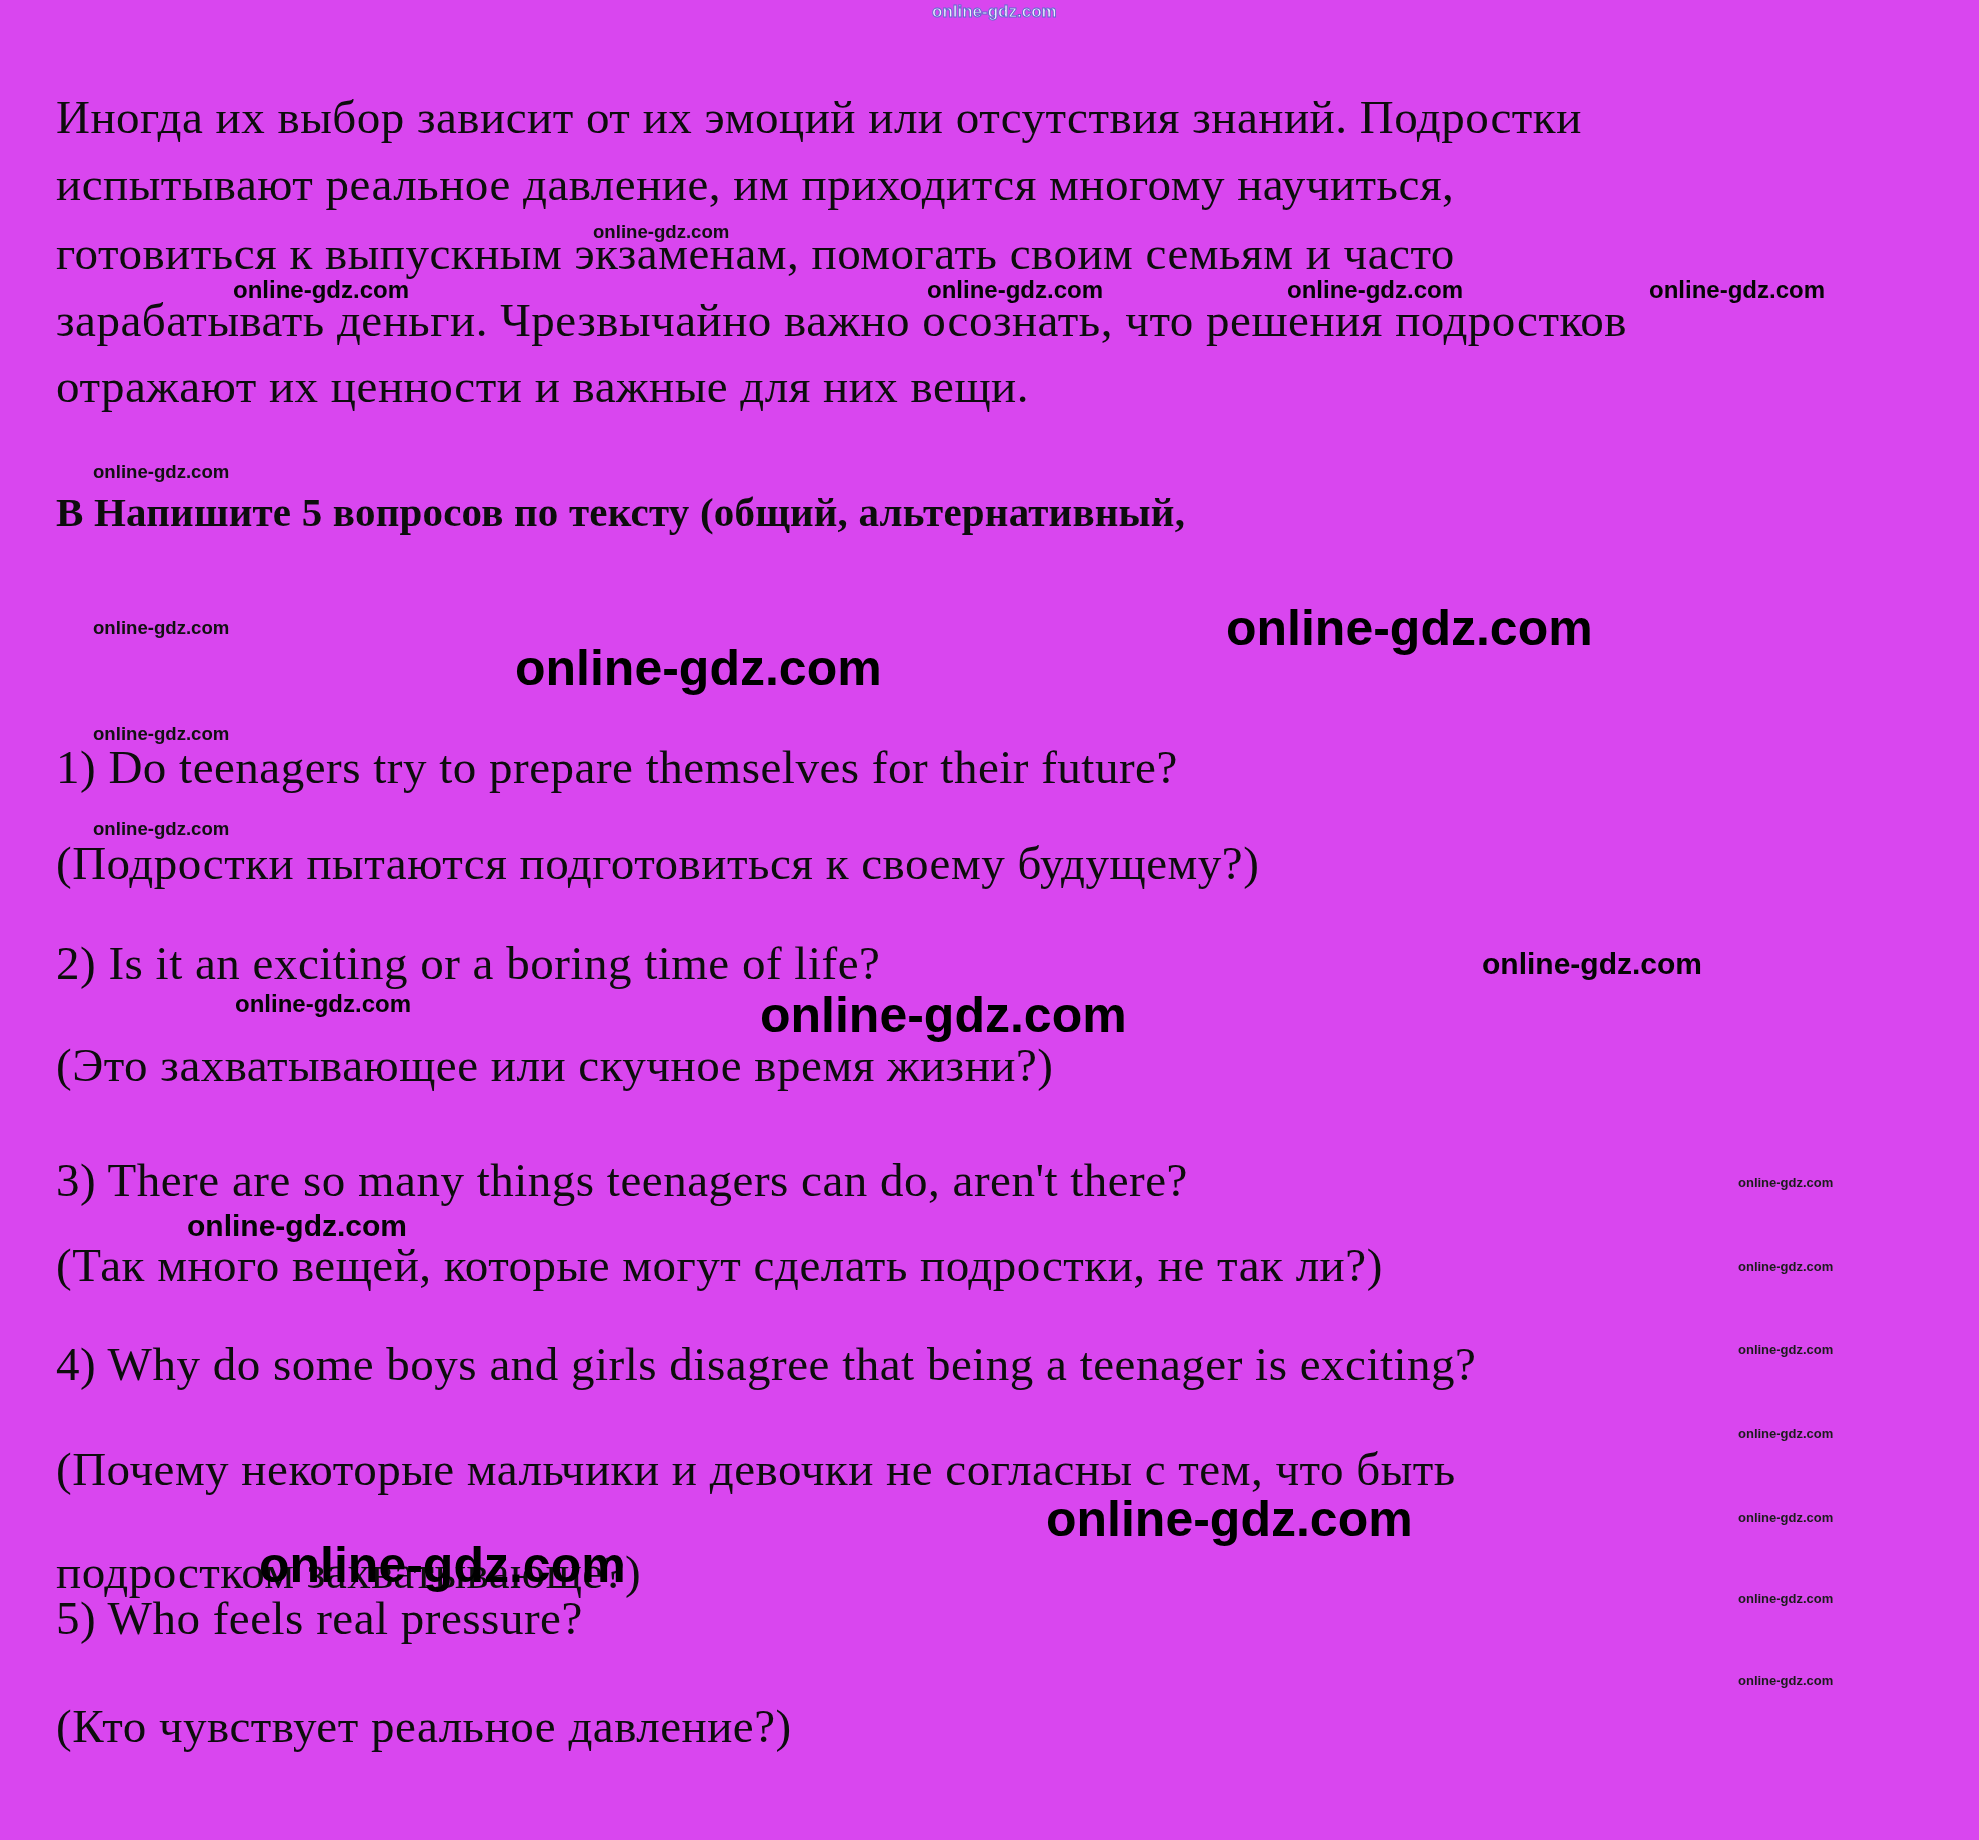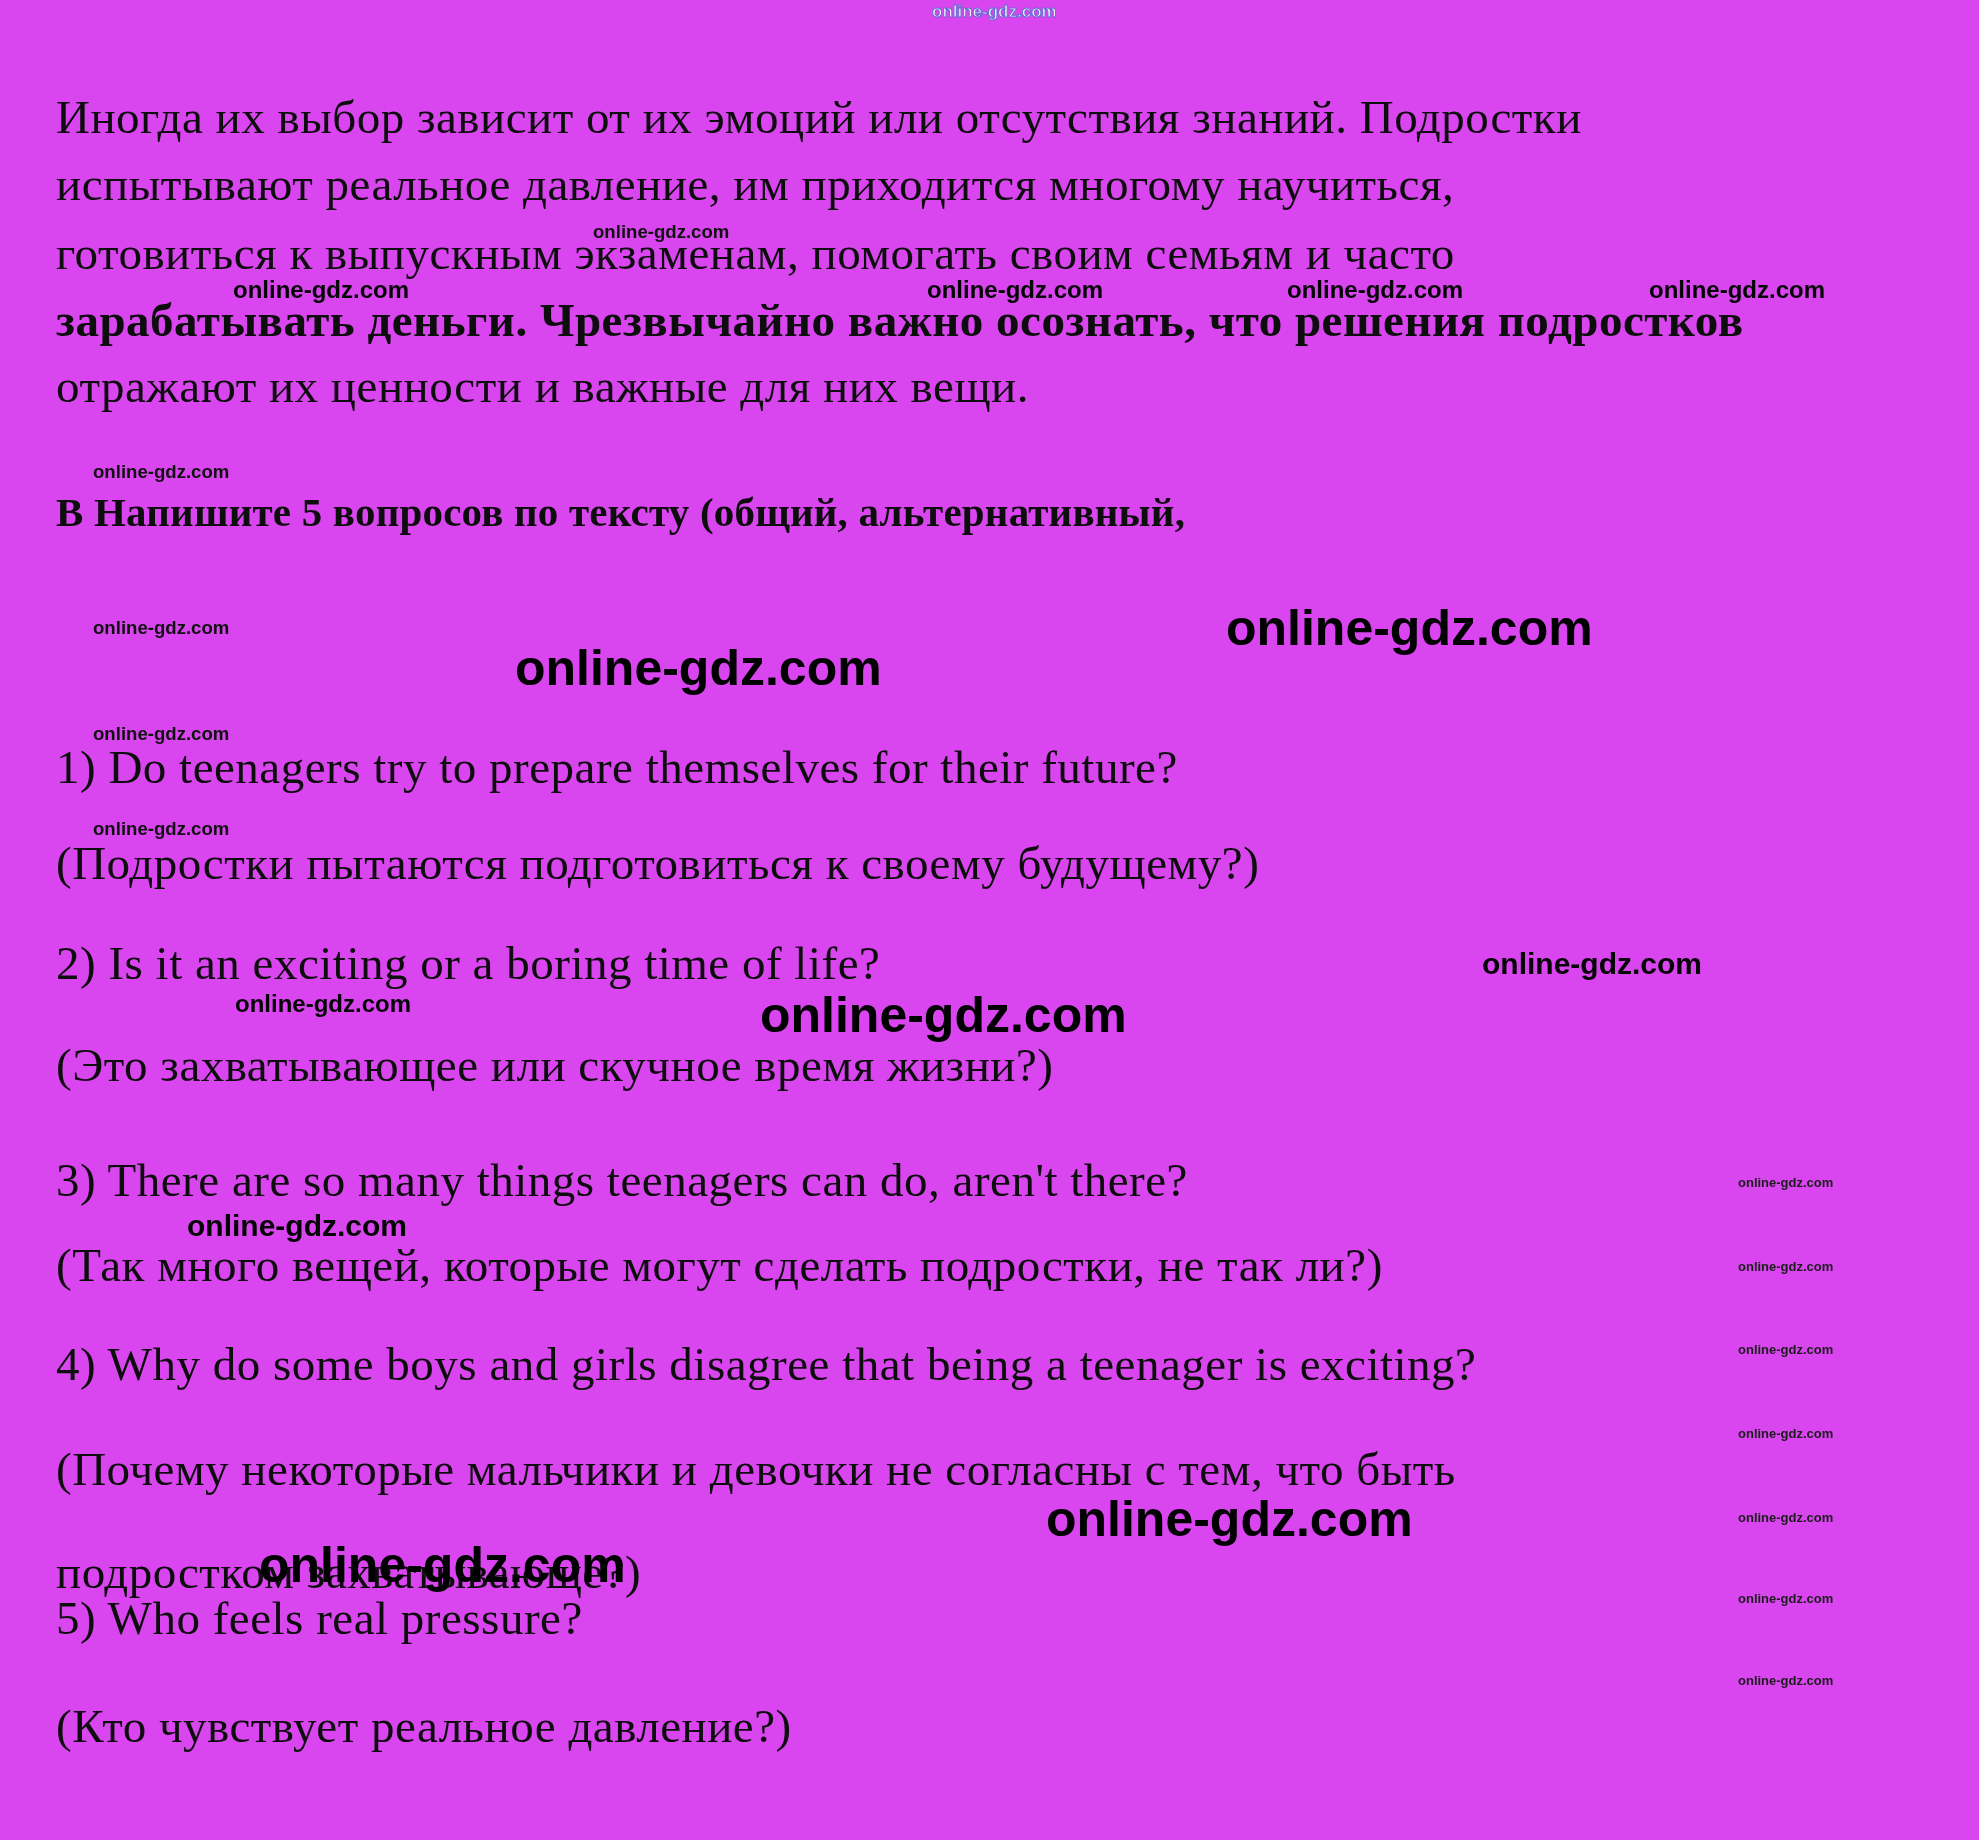"зарабатывать деньги. Чрезвычайно важно" div.txt { font-weight: bold -> none }
